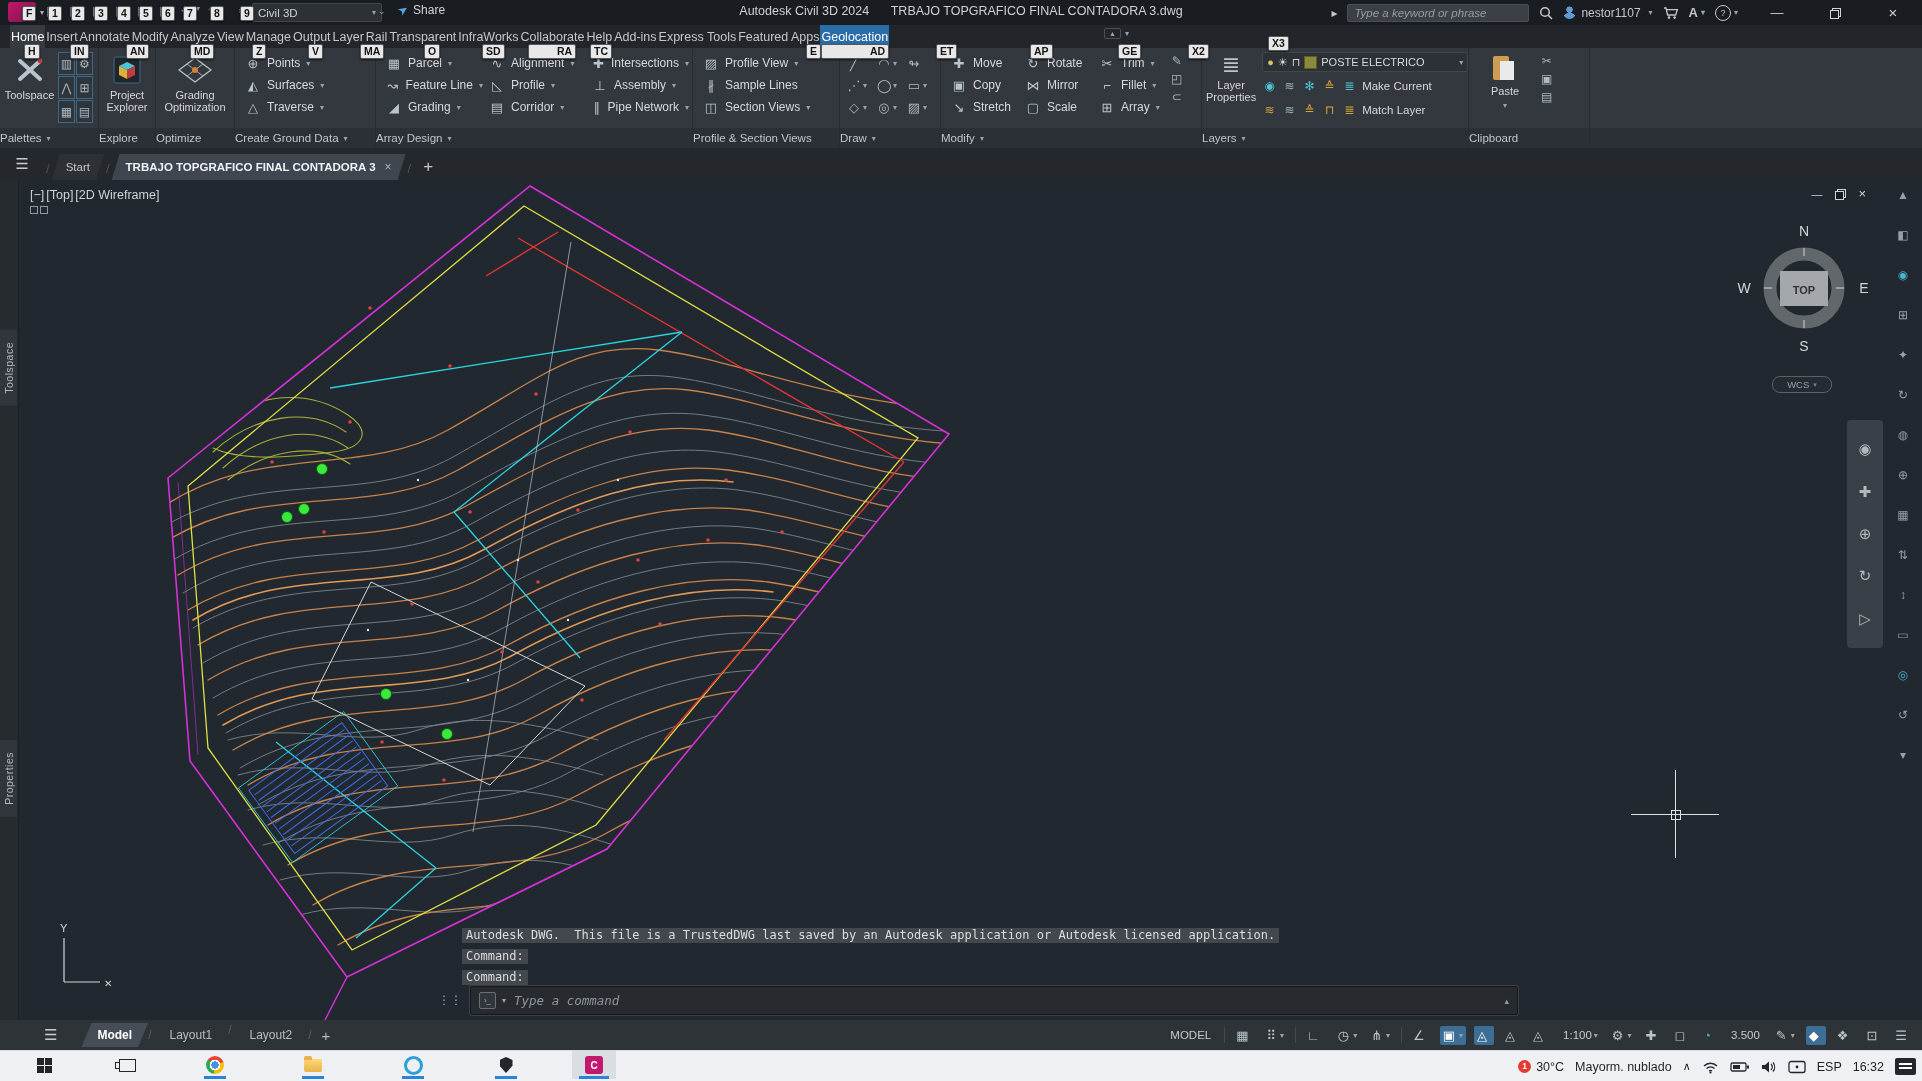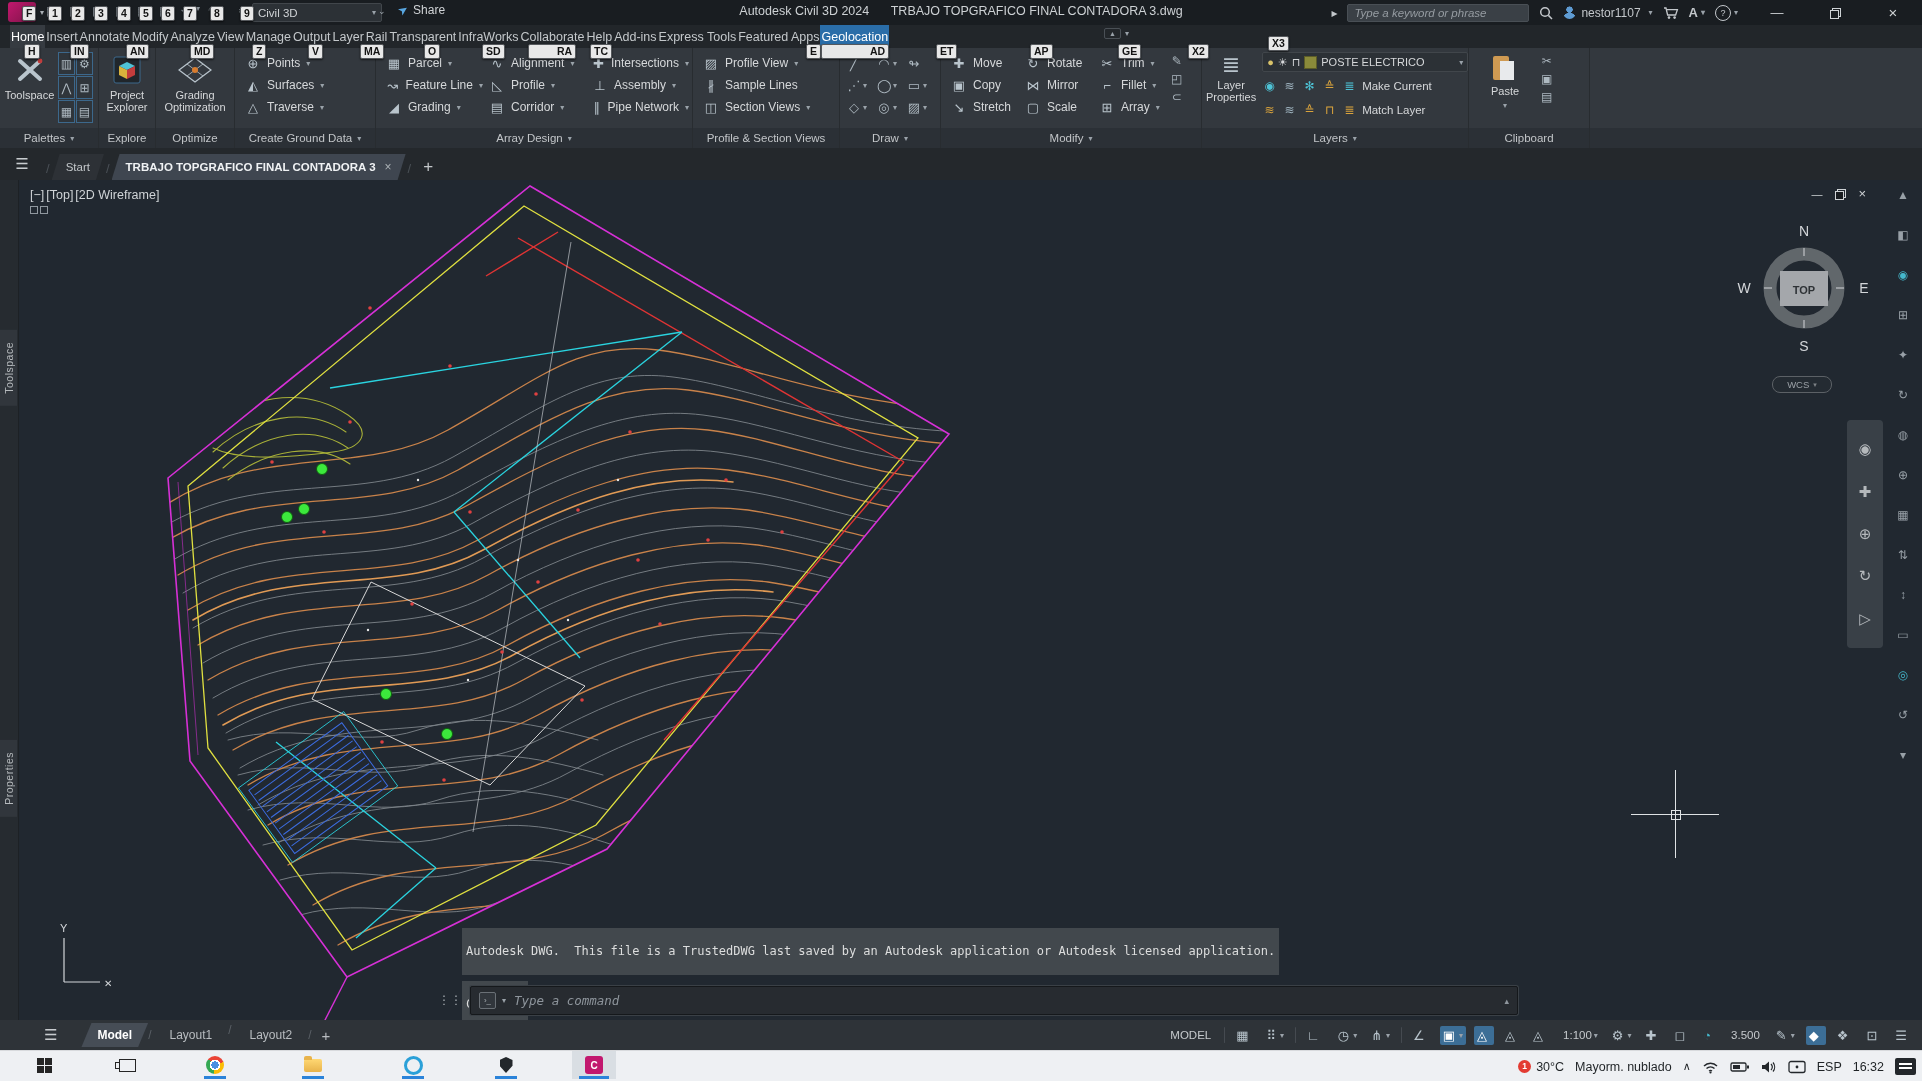"Palettes" .pfoot { justify-content: center -> flex-start }
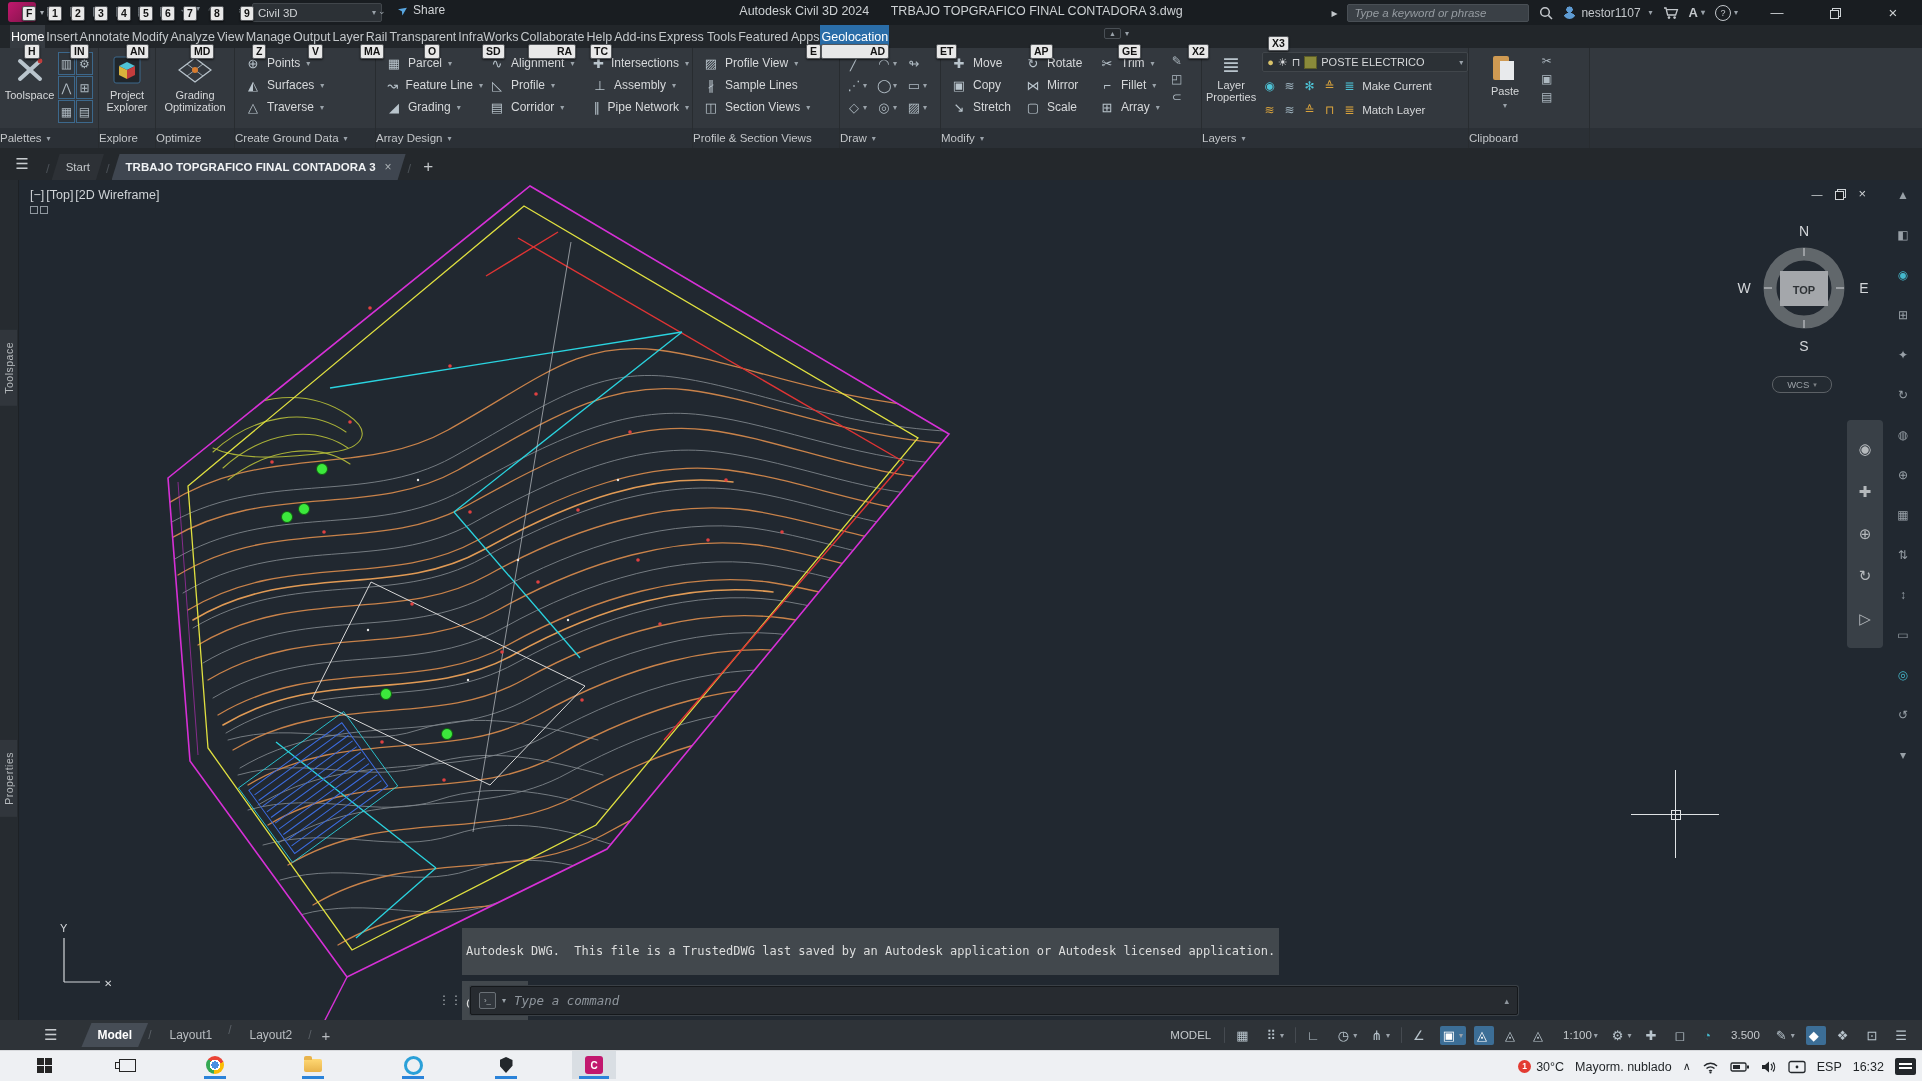"Autodesk DWG. This file is" .cmdline { padding: 16px 4px -> 0 4px }
